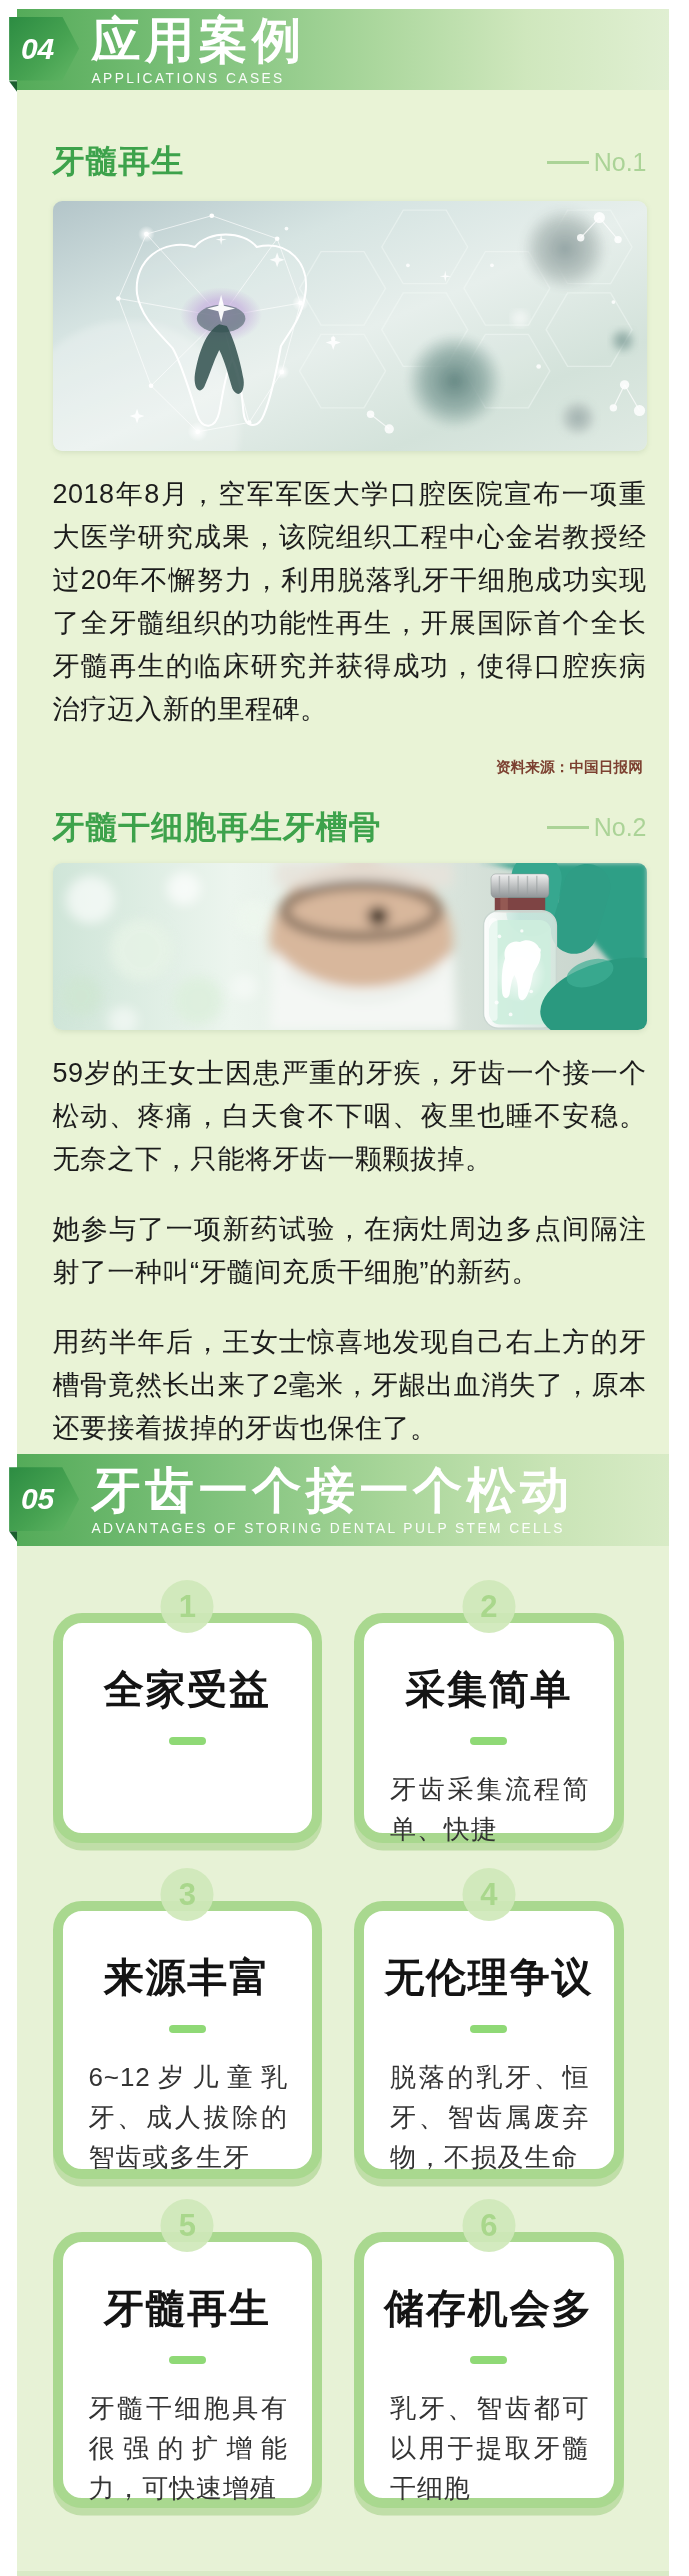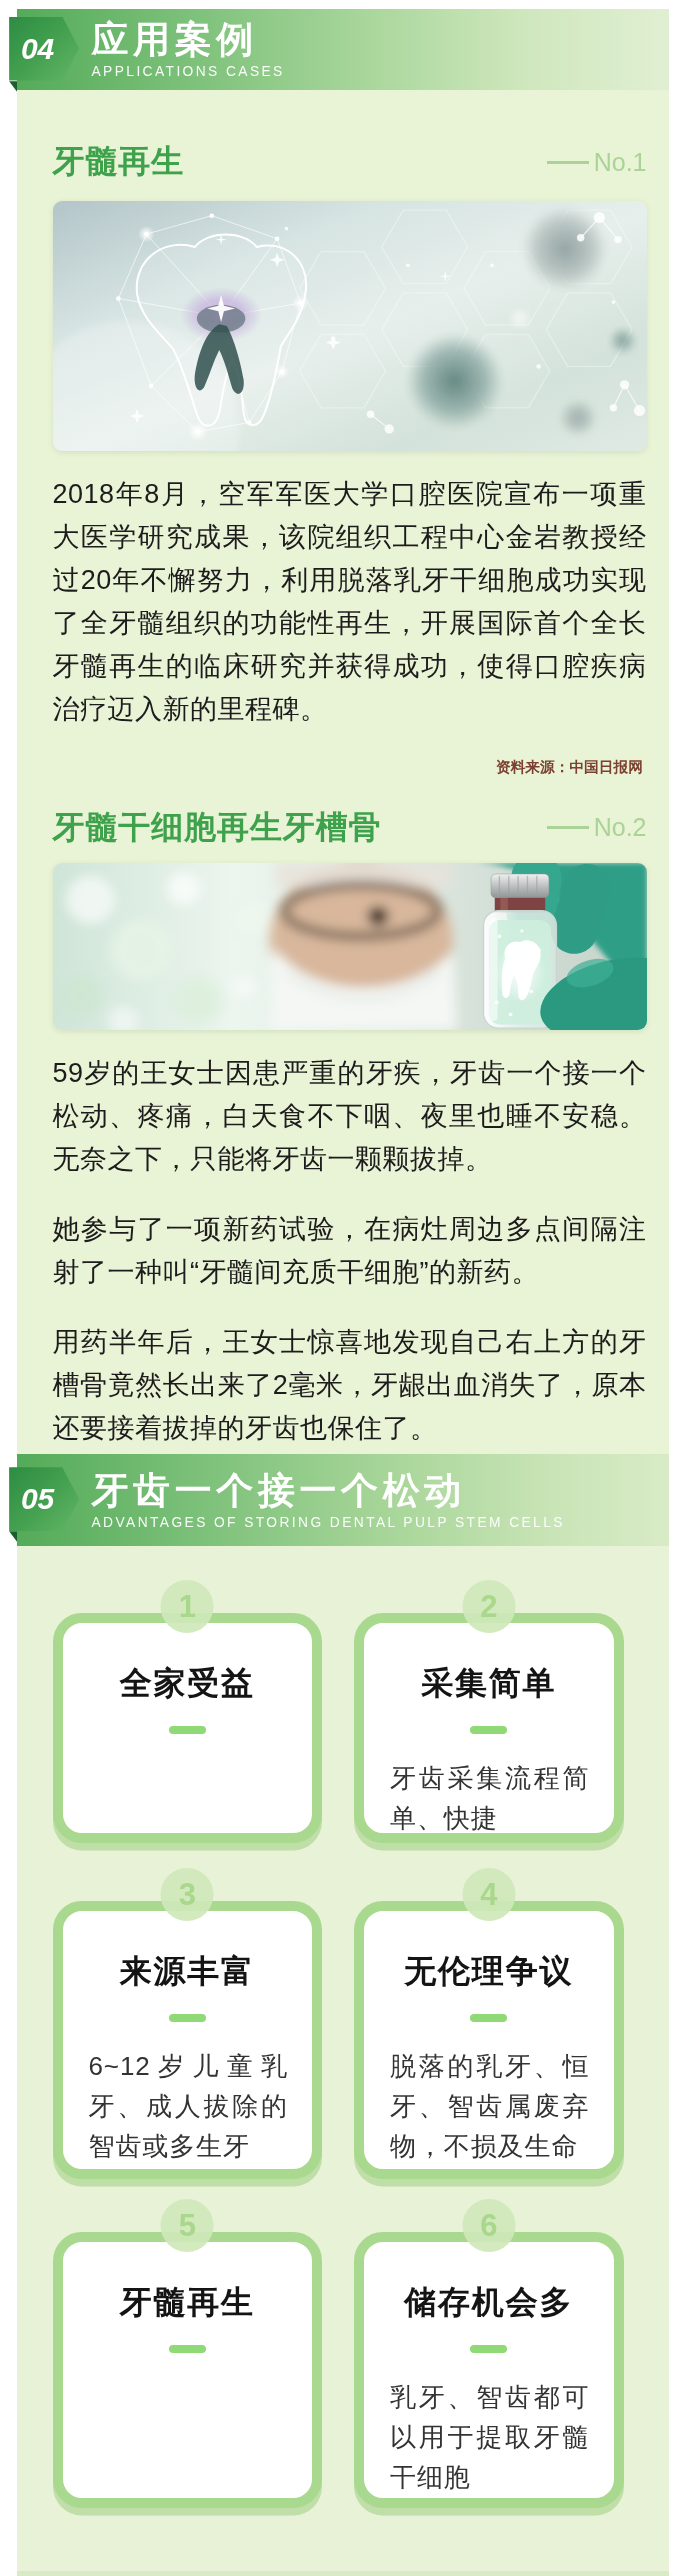"应用案例" .banner-title { font-size: 37px -> 49px }
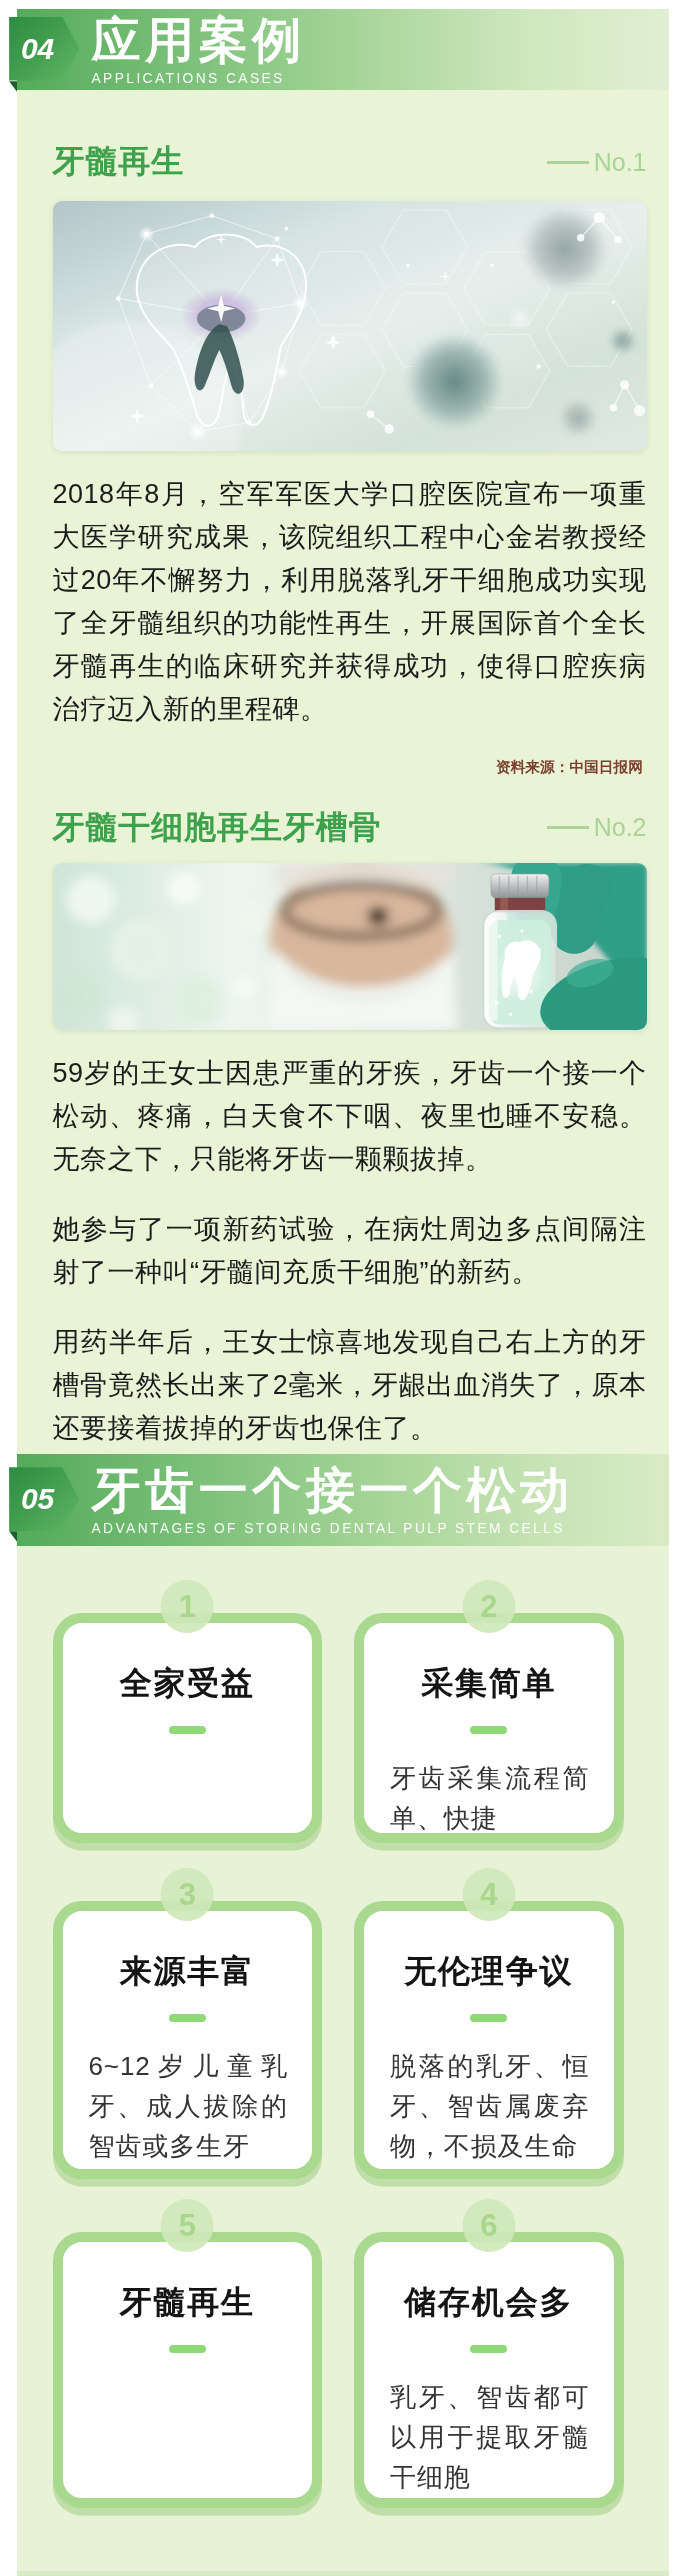"全家受益" .card-title { font-size: 32px -> 40px }
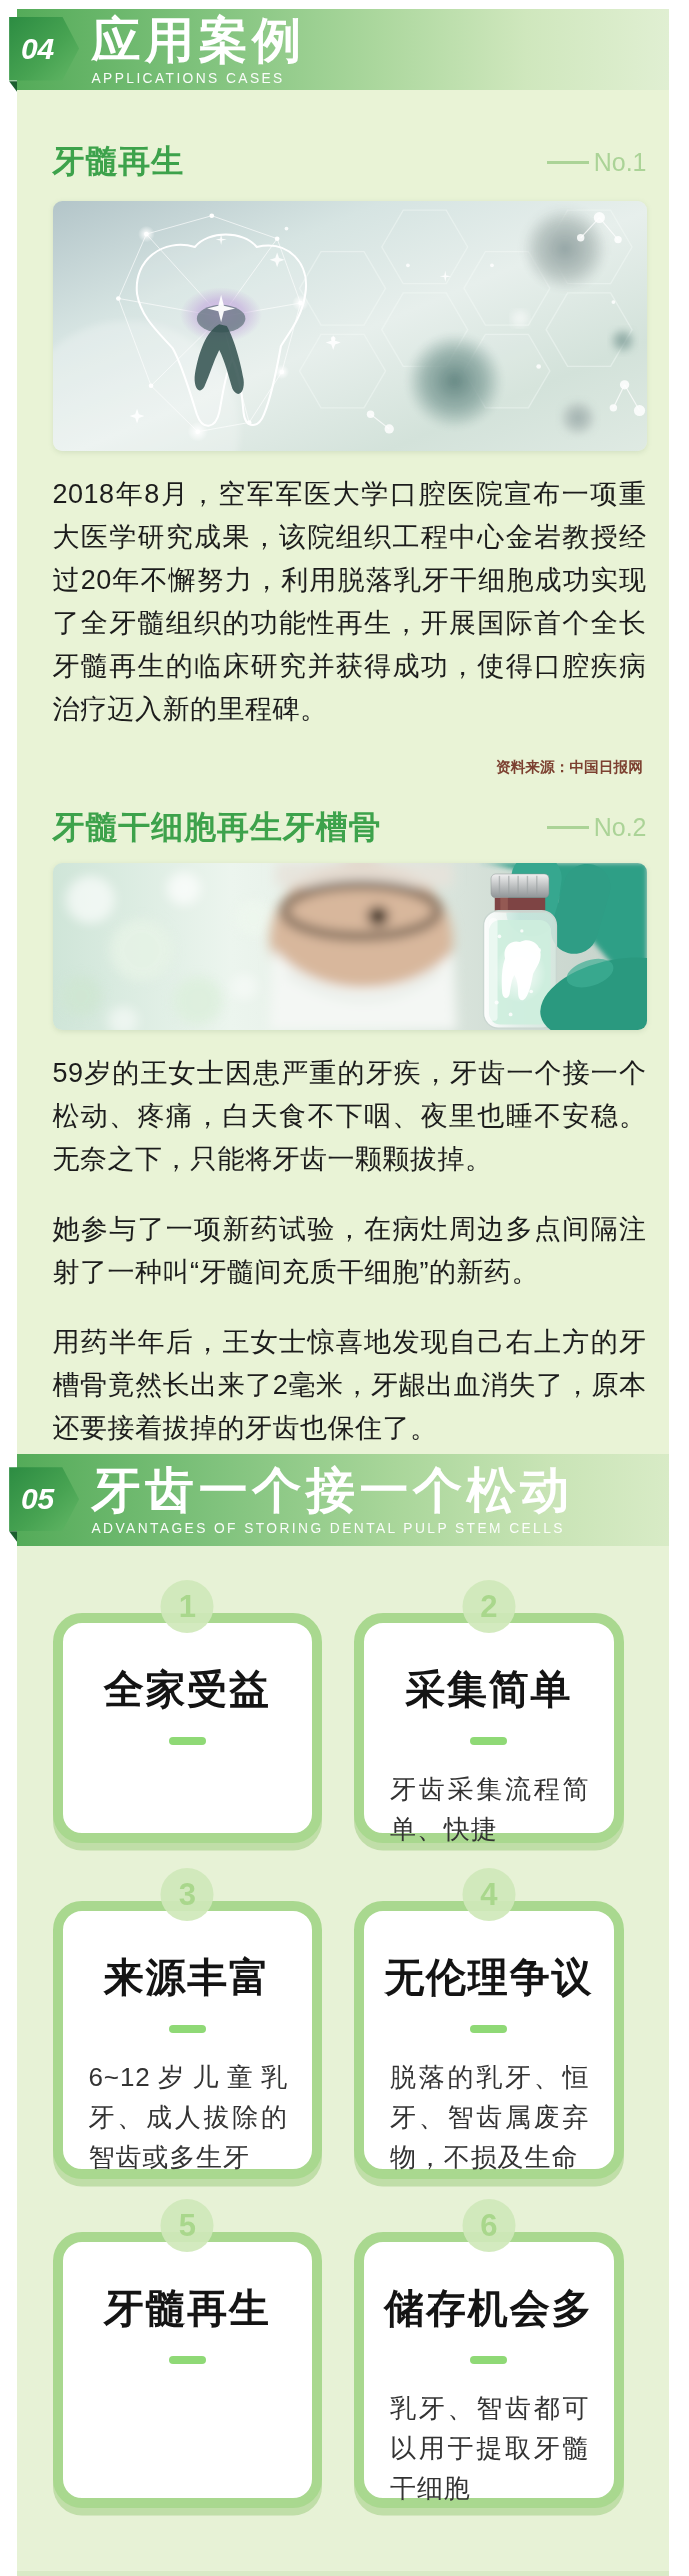"牙髓干细胞具有很强的扩增能力，可快速增殖" div.card-desc { html: none -> <div>牙髓干细胞具有很强的扩增能力，可快速增殖</div> }
